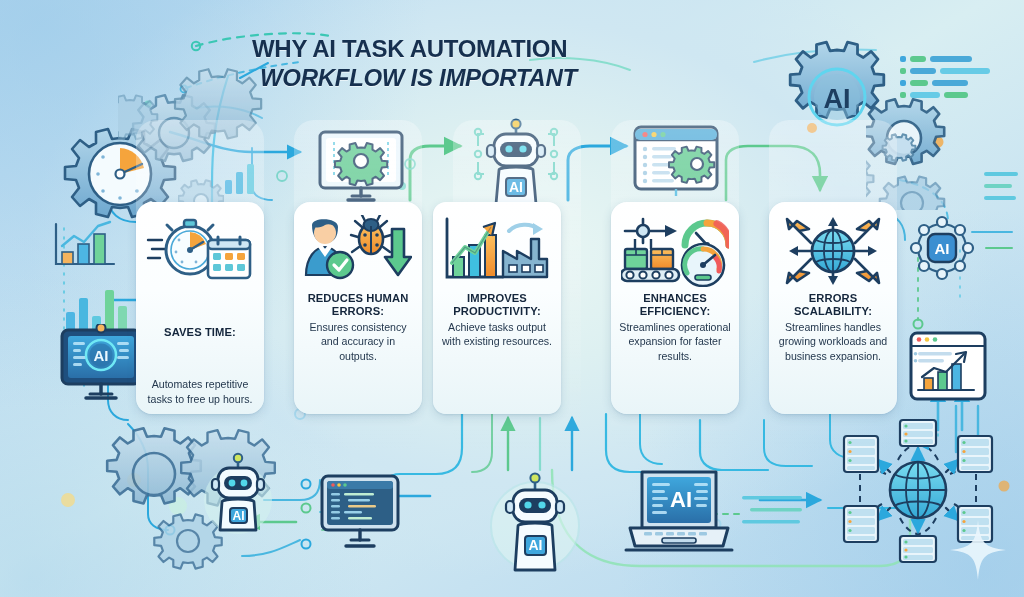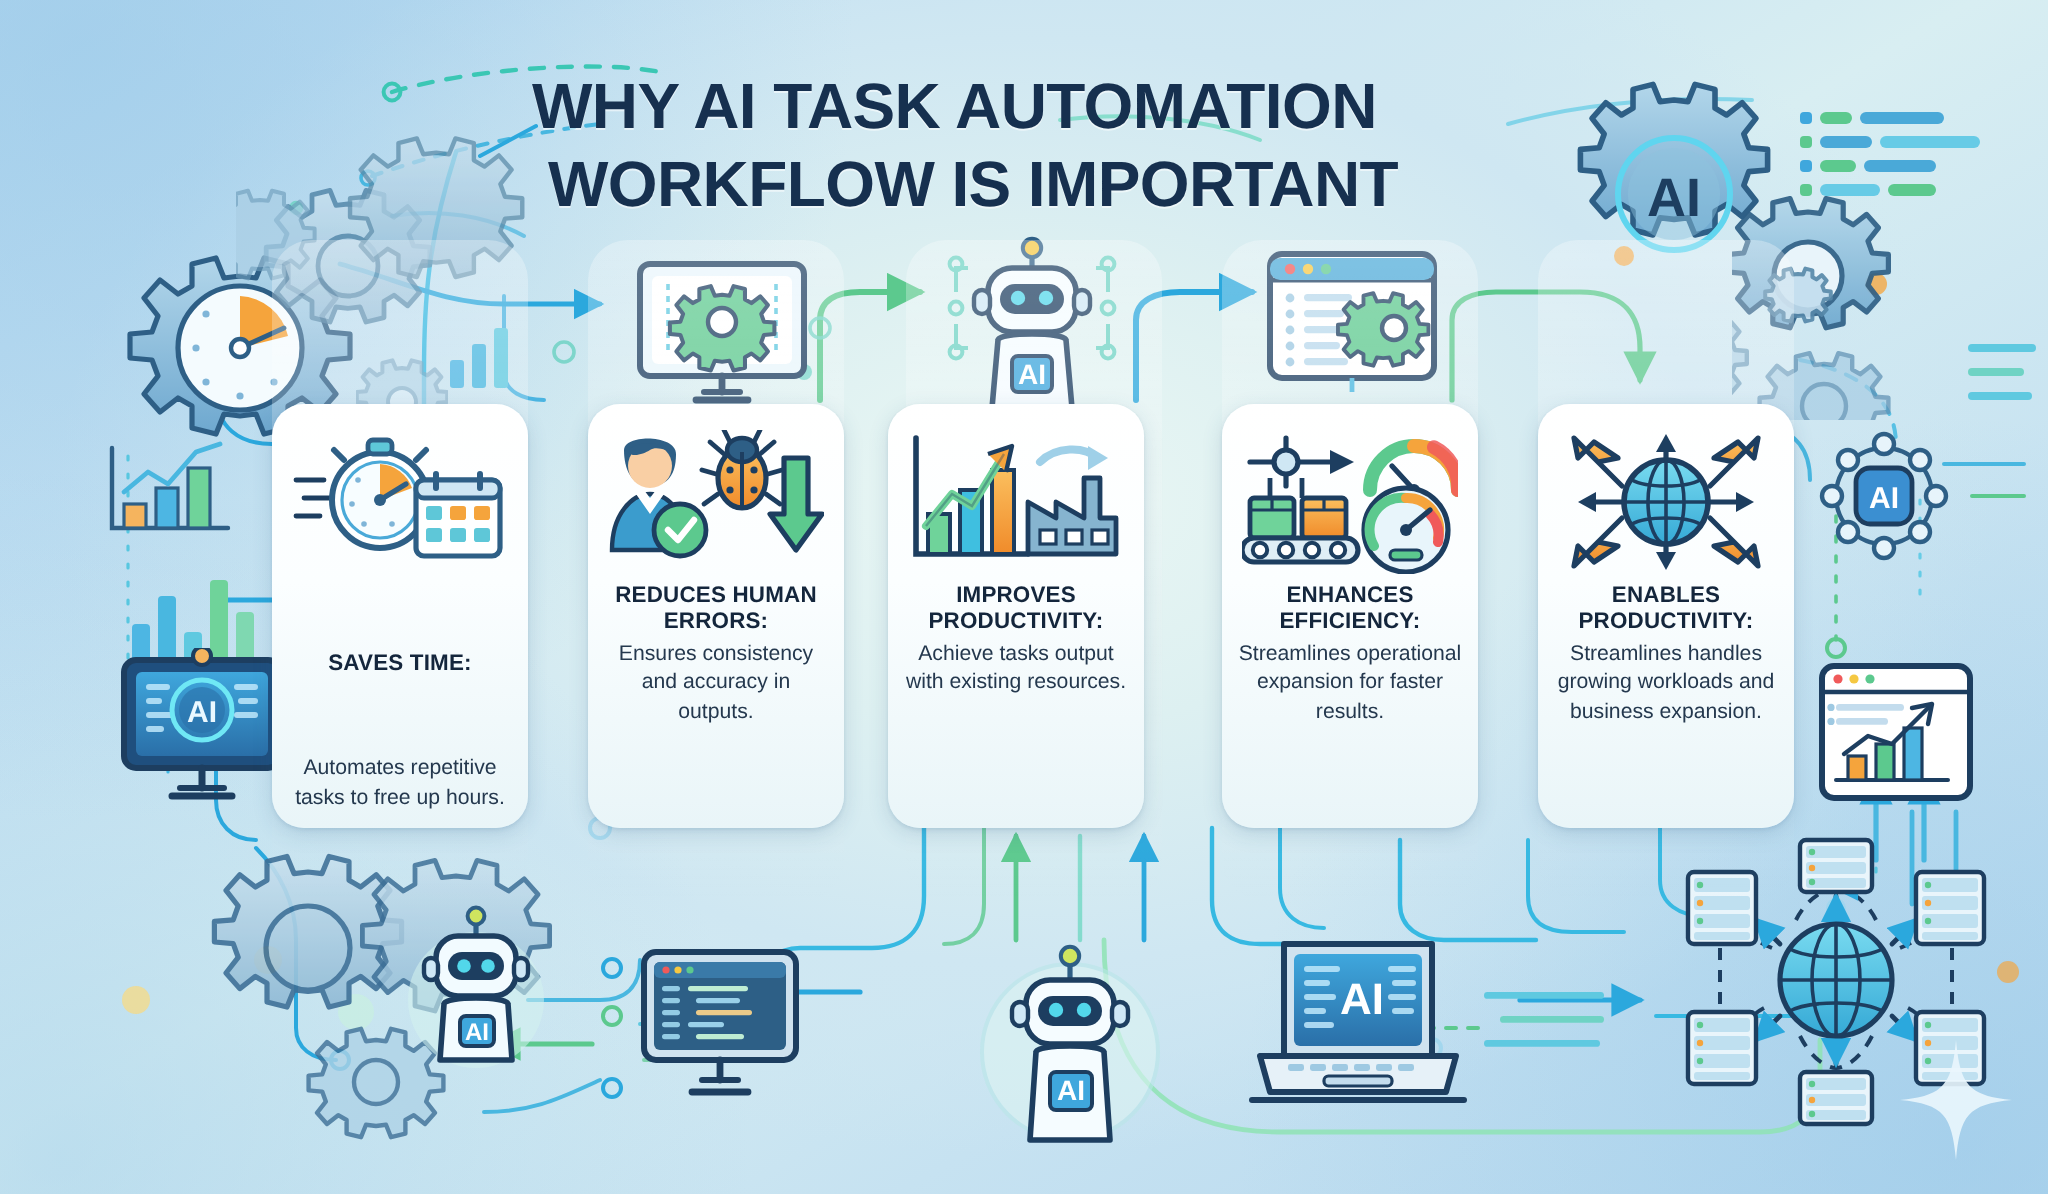"WHY AI TASK AUTOMATION" #title { font-size: 32px -> 24px; left: 266px -> 252px }
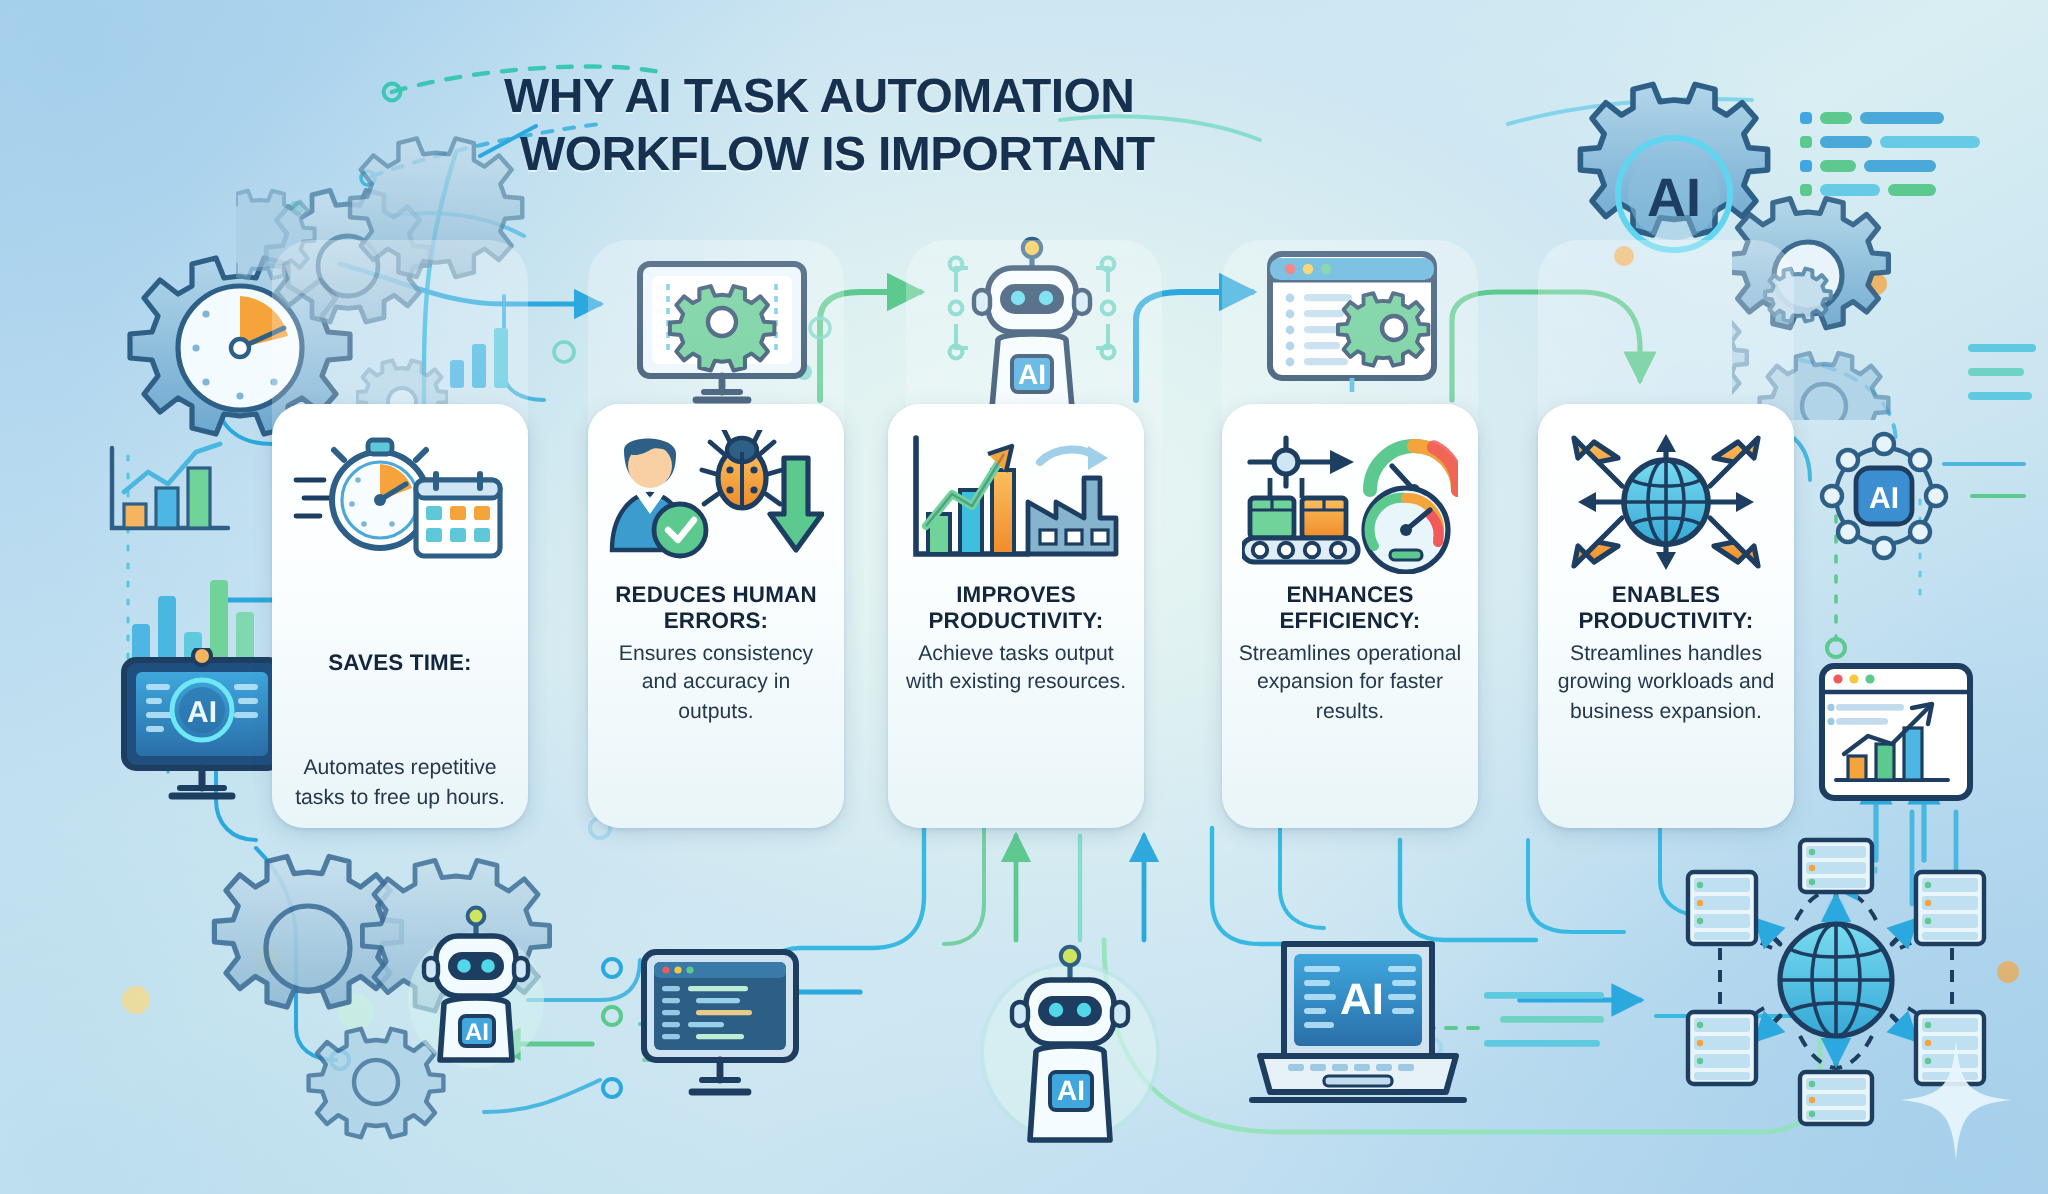"WORKFLOW IS IMPORTANT" #title .l2 { font-style: none -> italic }
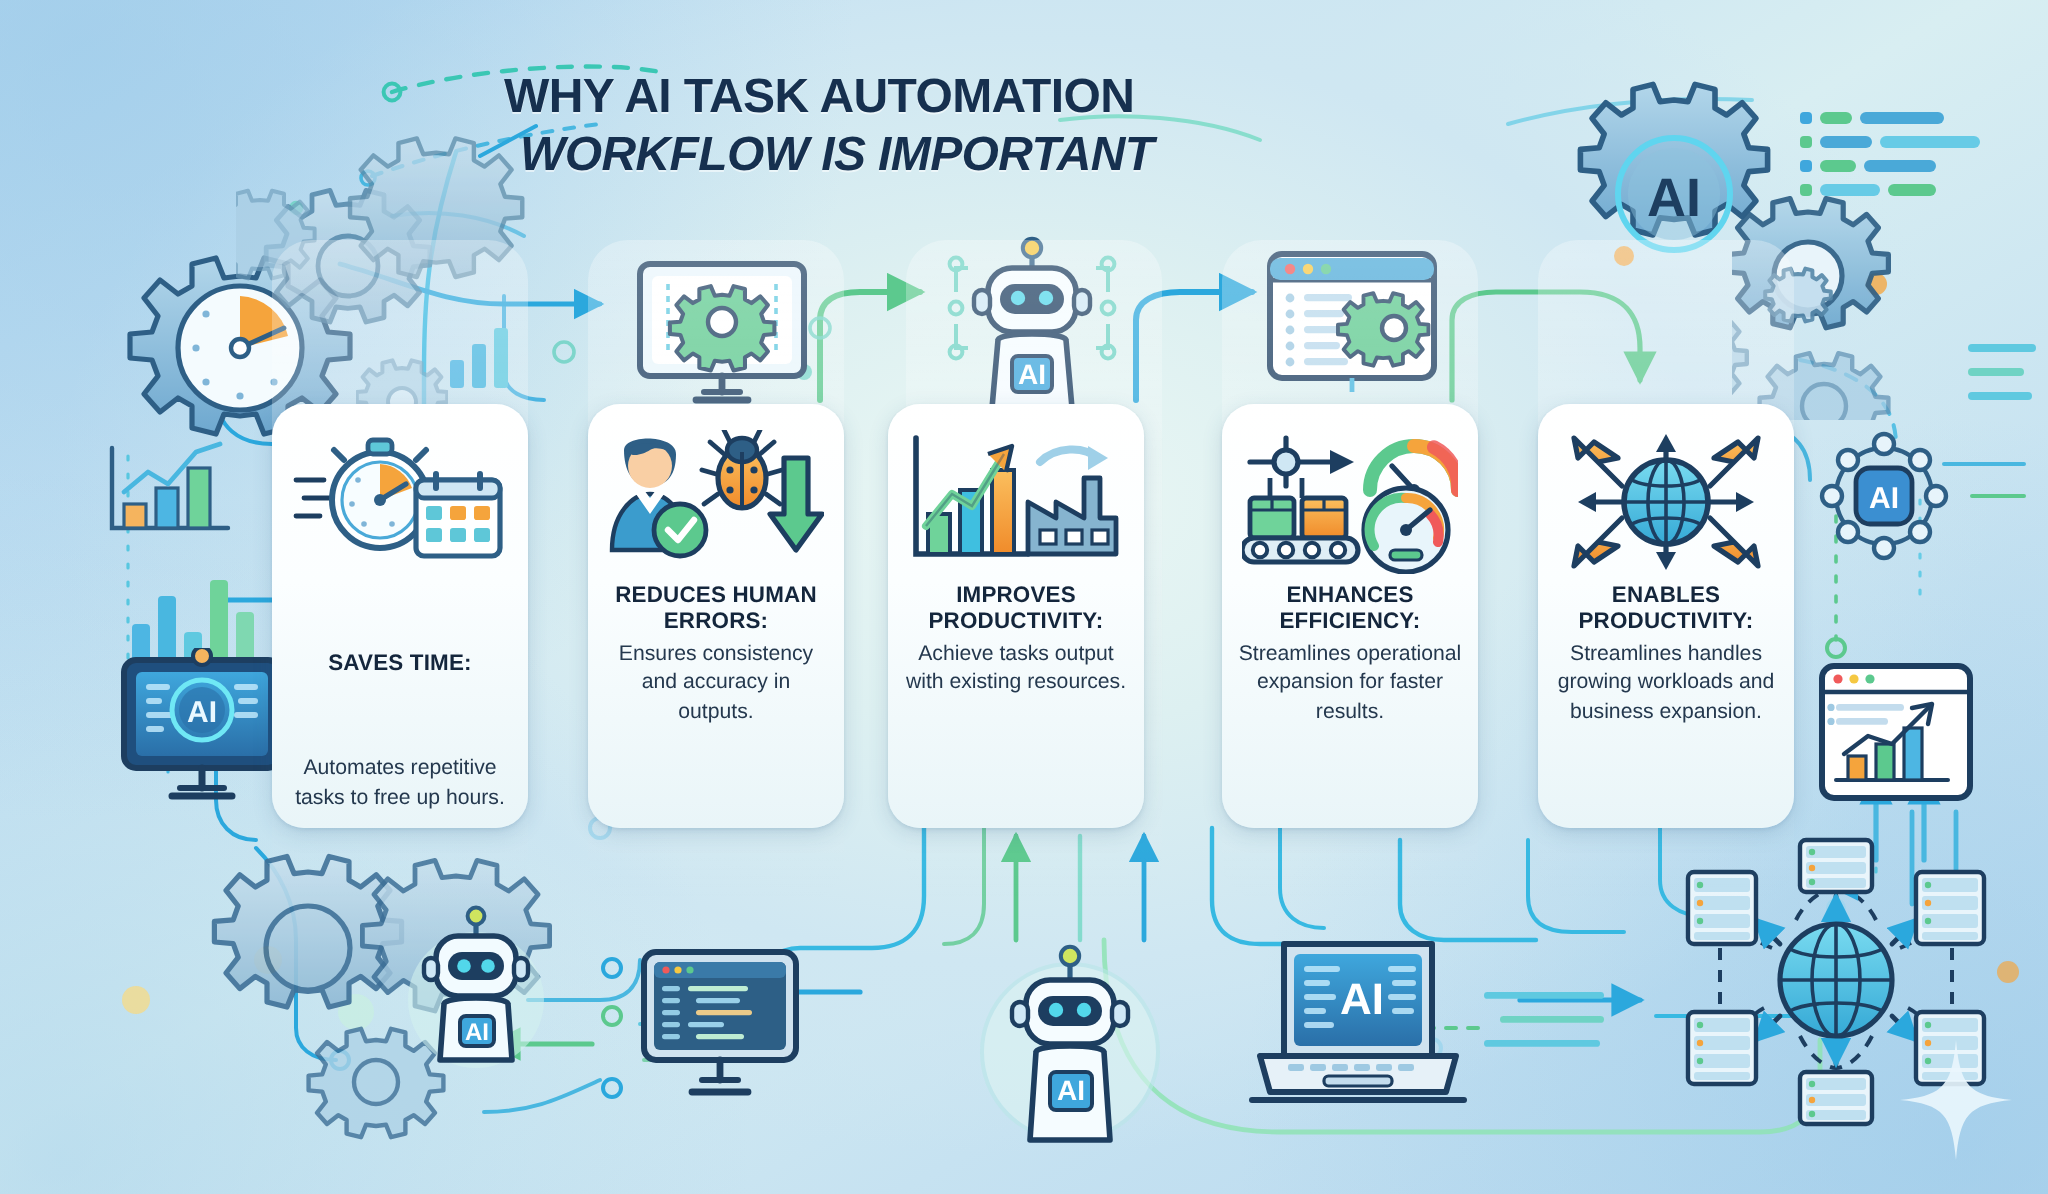"IMPROVES PRODUCTIVITY:" #card2 { border-radius: none -> 13px; left: 444px -> 433px }
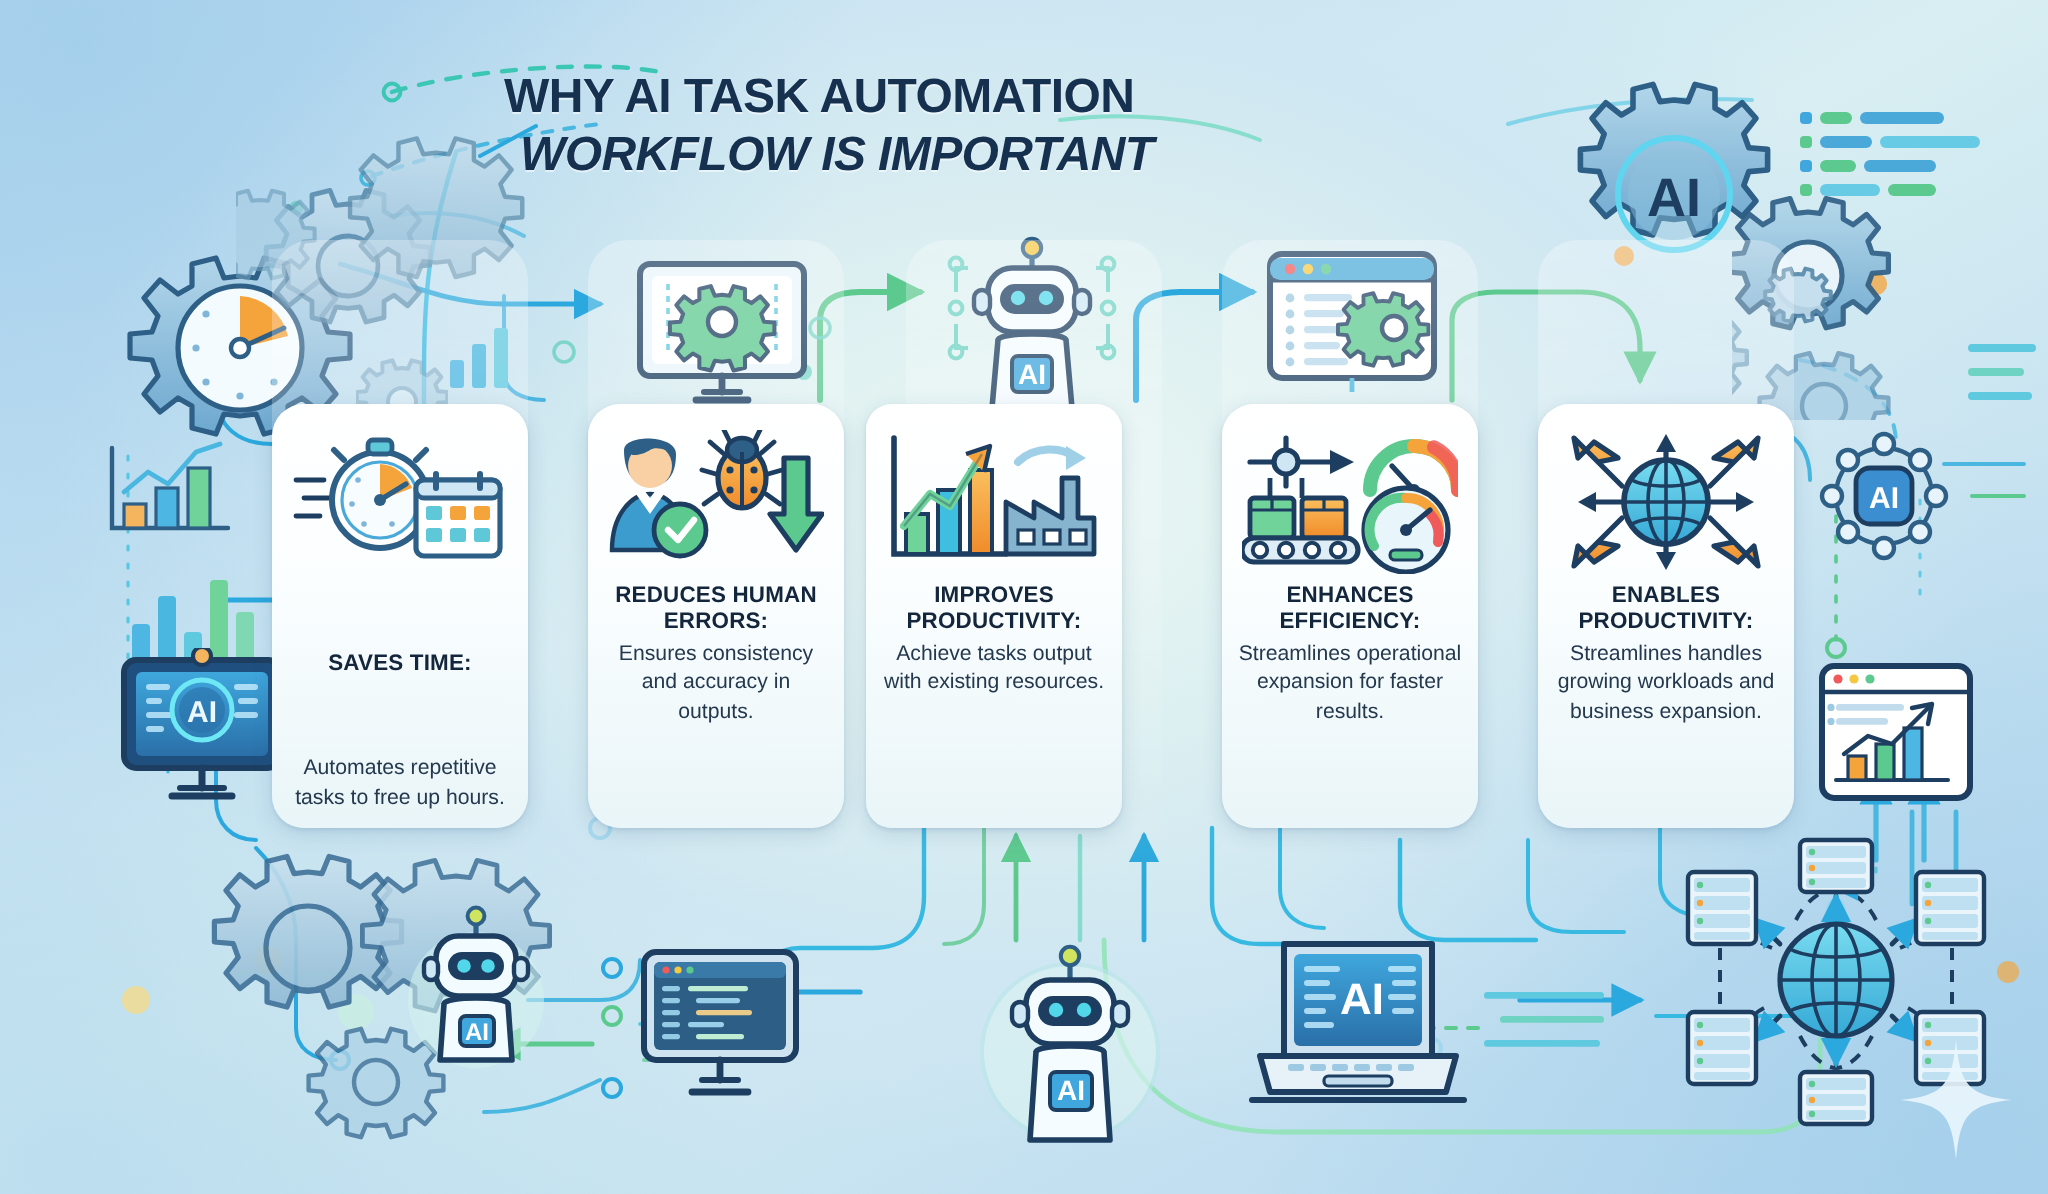"ENABLES PRODUCTIVITY:" div.heading { text: ENABLES PRODUCTIVITY -> ERRORS SCALABILITY }
